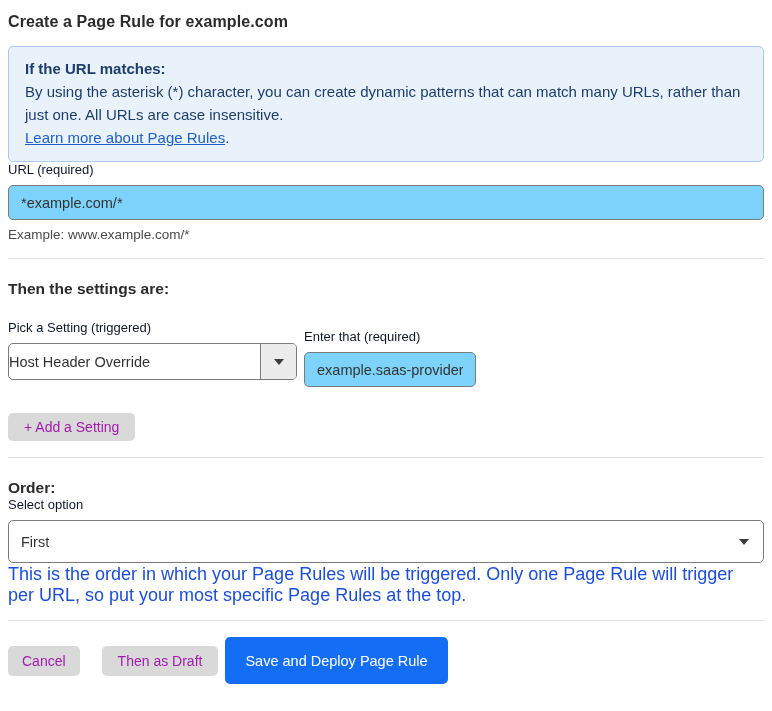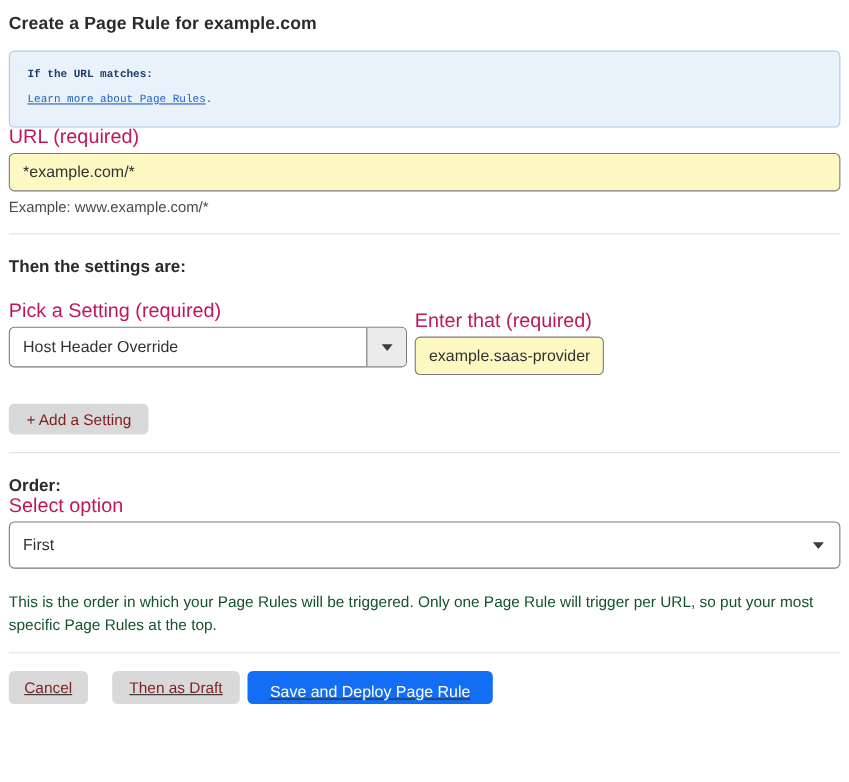"If the URL matches:" .info-box { font-family: Liberation Mono, monospace -> none; font-size: 10px -> 15px }
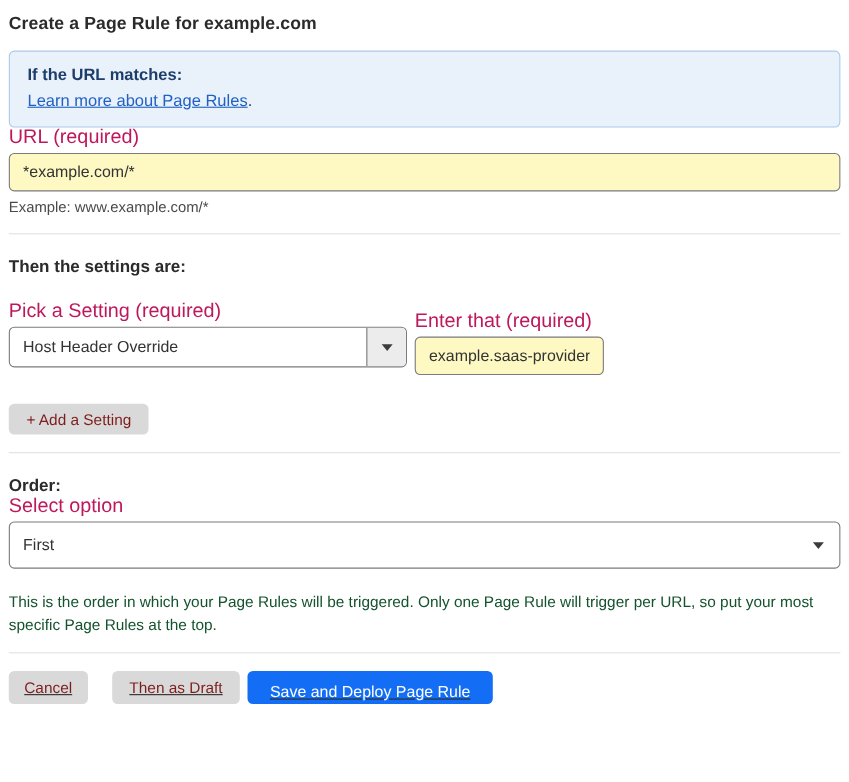"By using the asterisk (*)" div.info-body { html: none -> <div>By using the asterisk (*) character, you can create dynamic patterns that can match many URLs, rather than just one. All URLs are case insensitive.</div> }
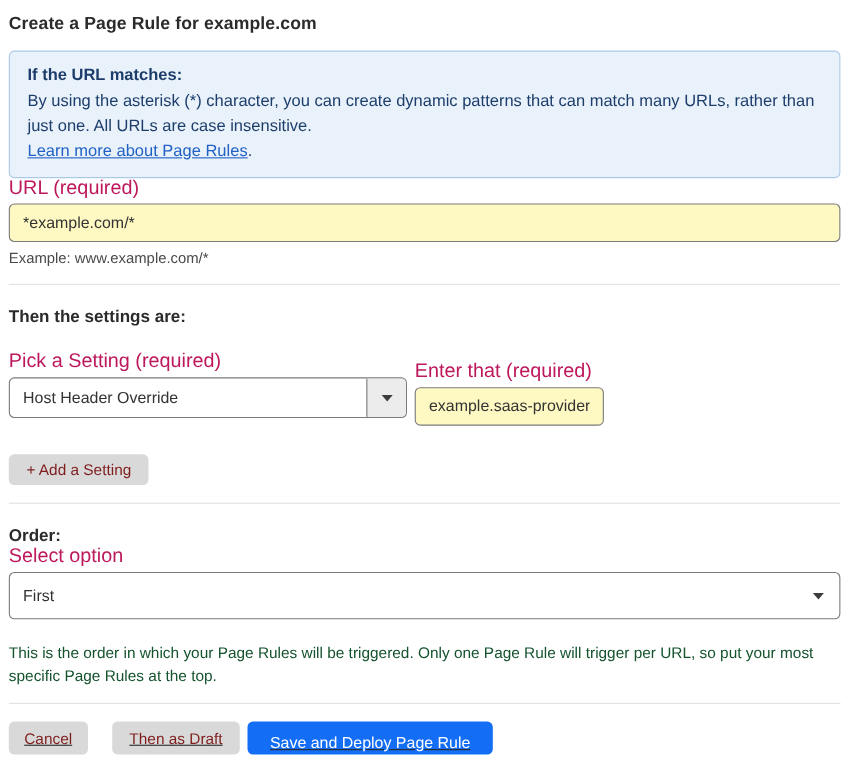"URL (required)" label.field-label { color: #be185d -> #0f172a; font-size: 18px -> 13px }
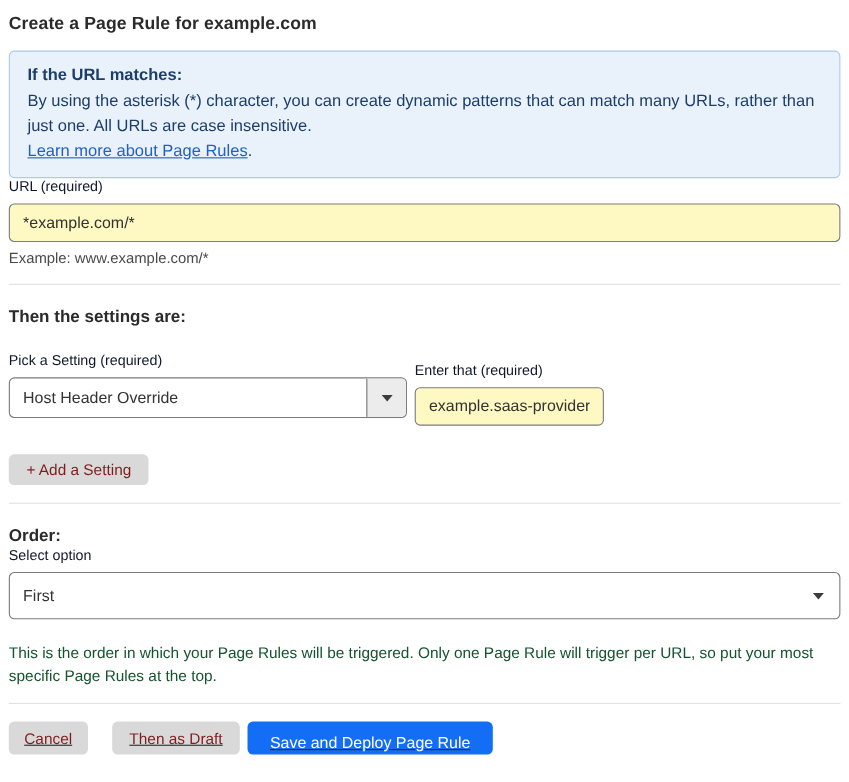"*example.com/*" input.text-input { background: #fef9c3 -> #7dd3fc }
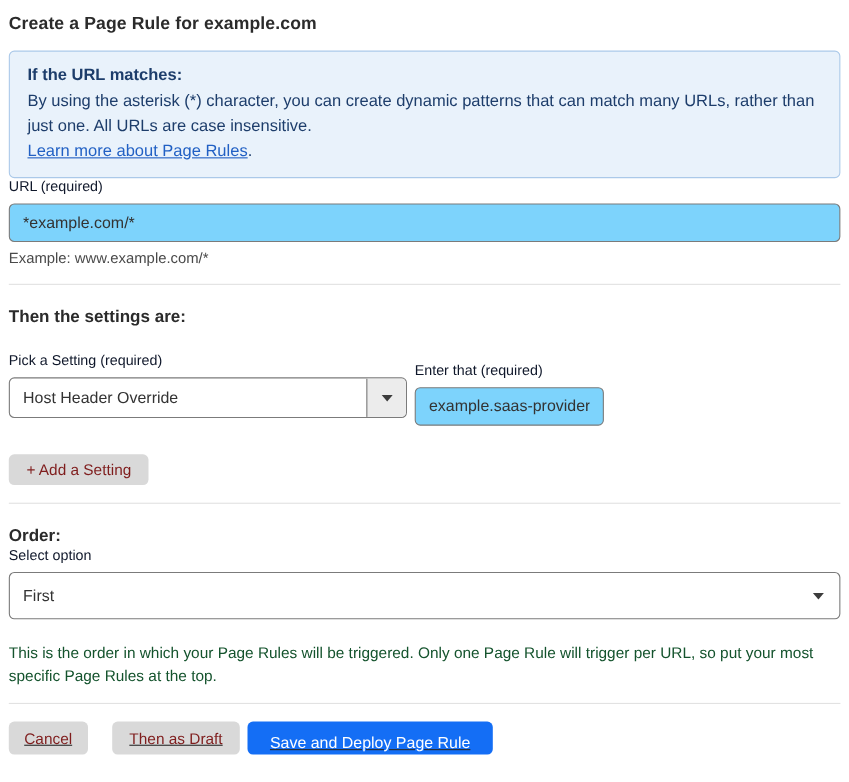"Pick a Setting (required)" label.field-label { text: required -> triggered }
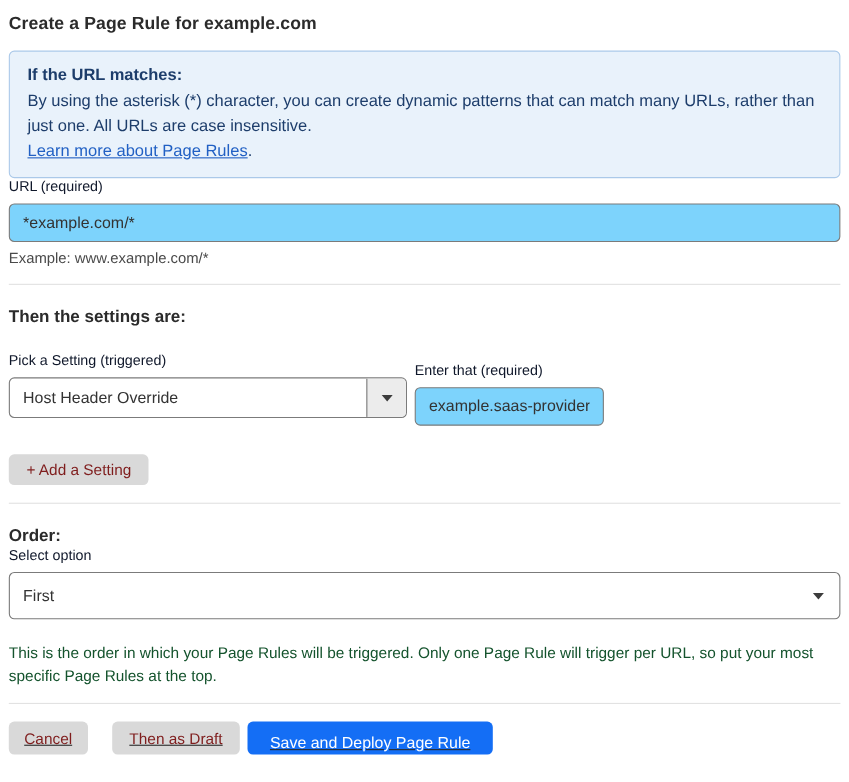"Host Header Override" .setting-select { padding-left: 12px -> none; width: 362px -> 289px }
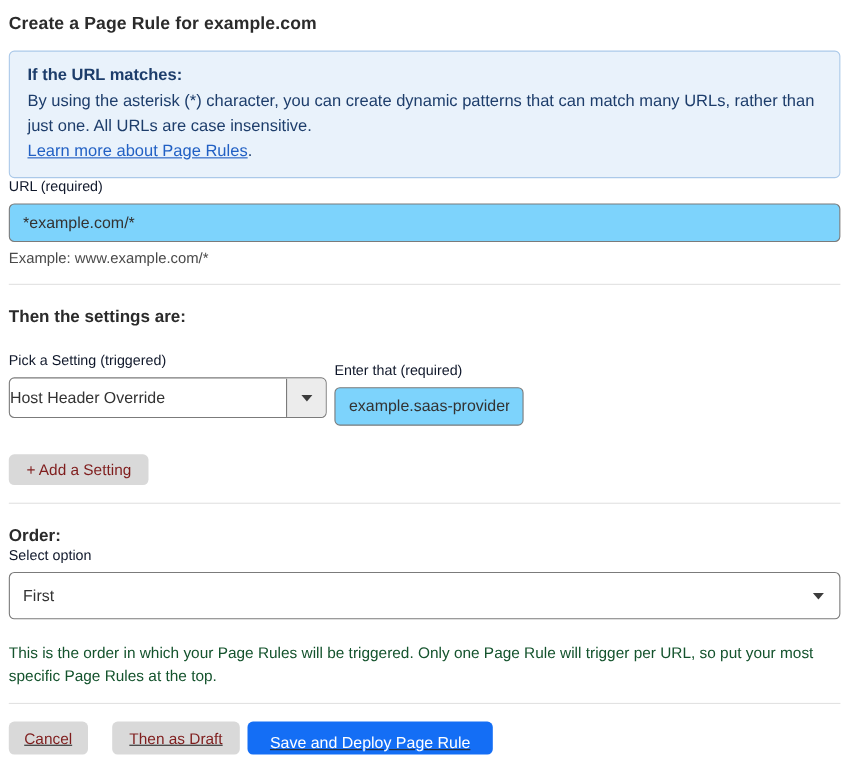"+ Add a Setting" .gray-btn { color: #7f1d1d -> #a21caf }
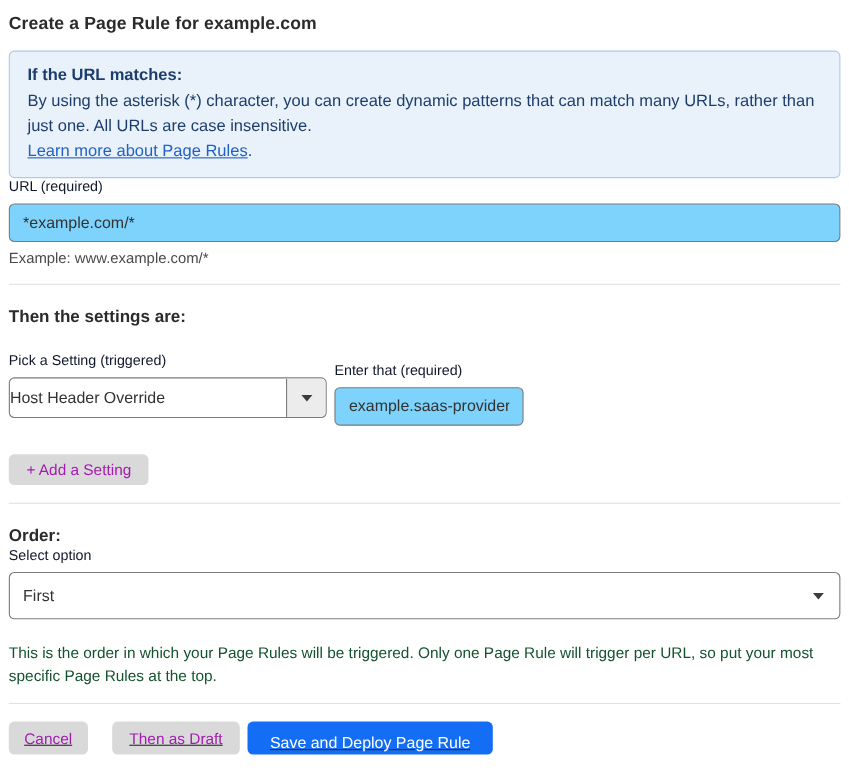"This is the order in" .order-hint { color: #14532d -> #1d4ed8; font-size: 14px -> 18px; margin-top: 20px -> 1px }
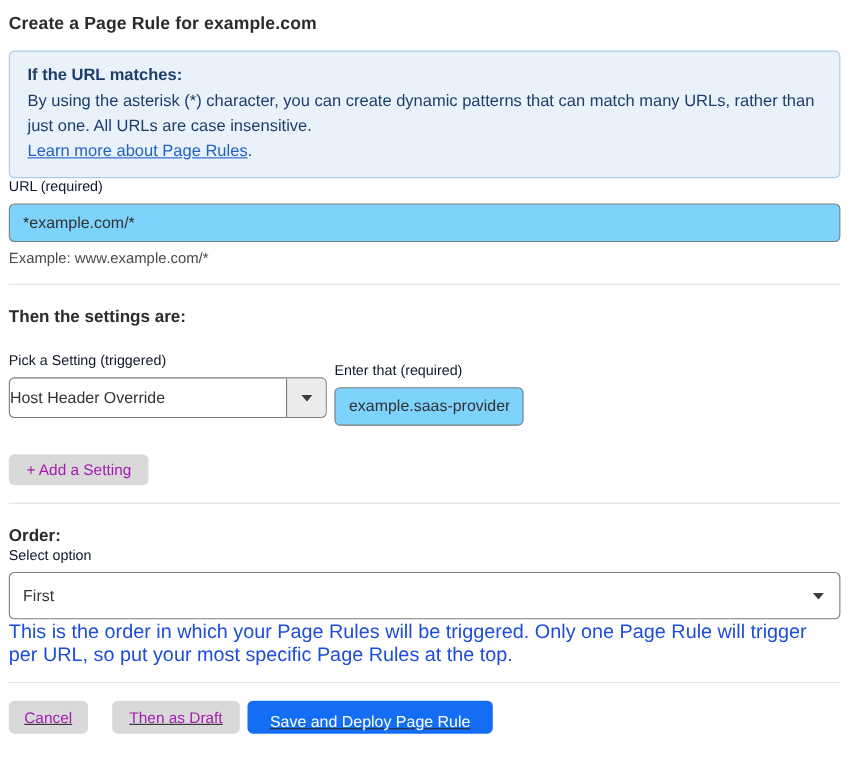"Cancel" .footer { text-decoration: underline -> none }
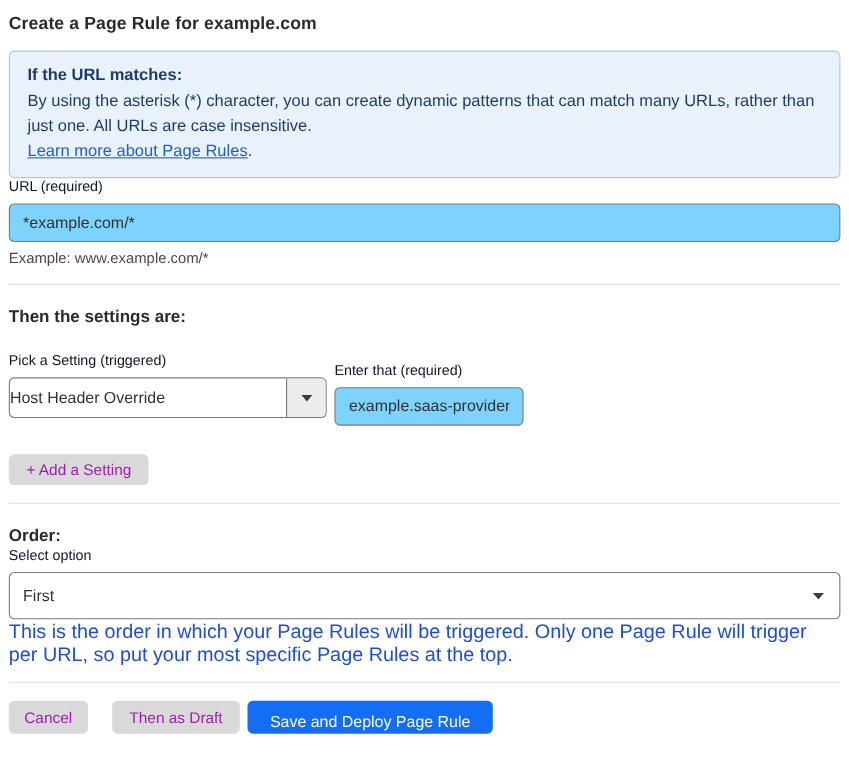"Save and Deploy Page Rule" .blue-btn { height: 30px -> 47px }
